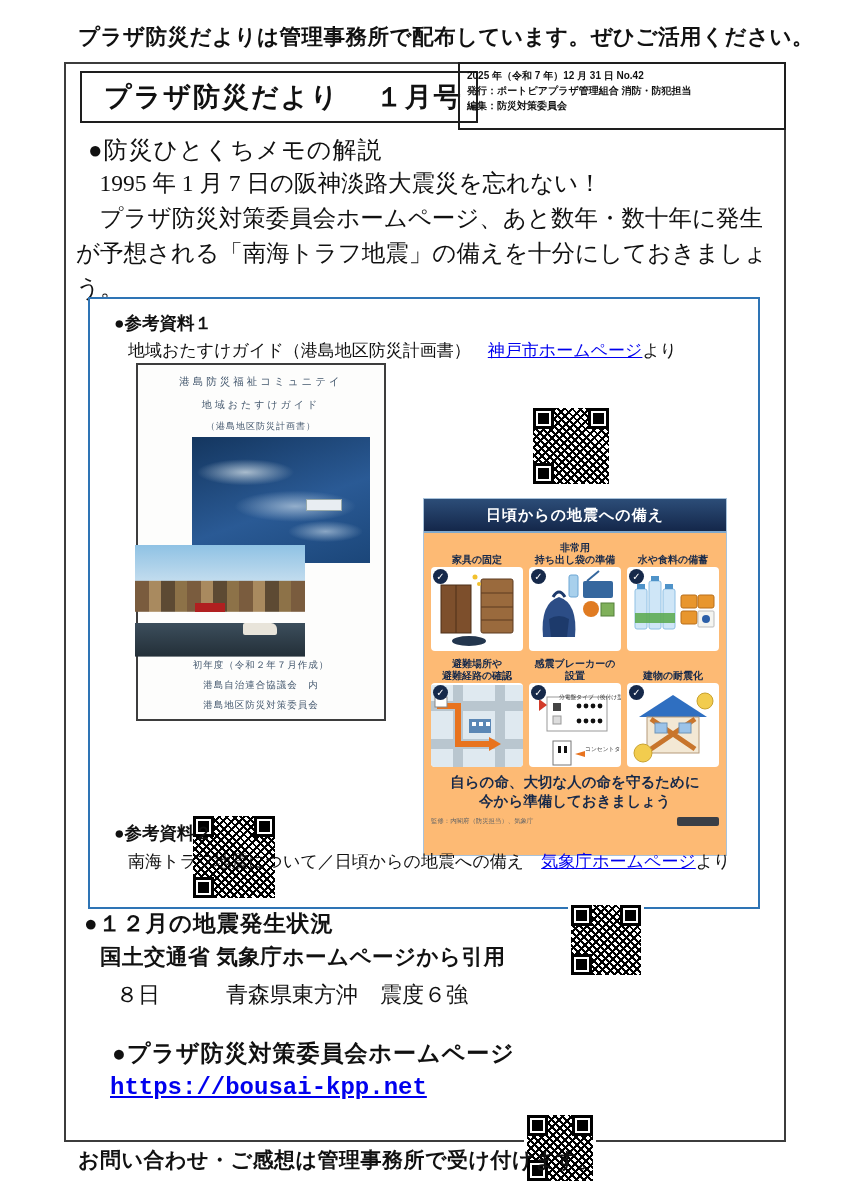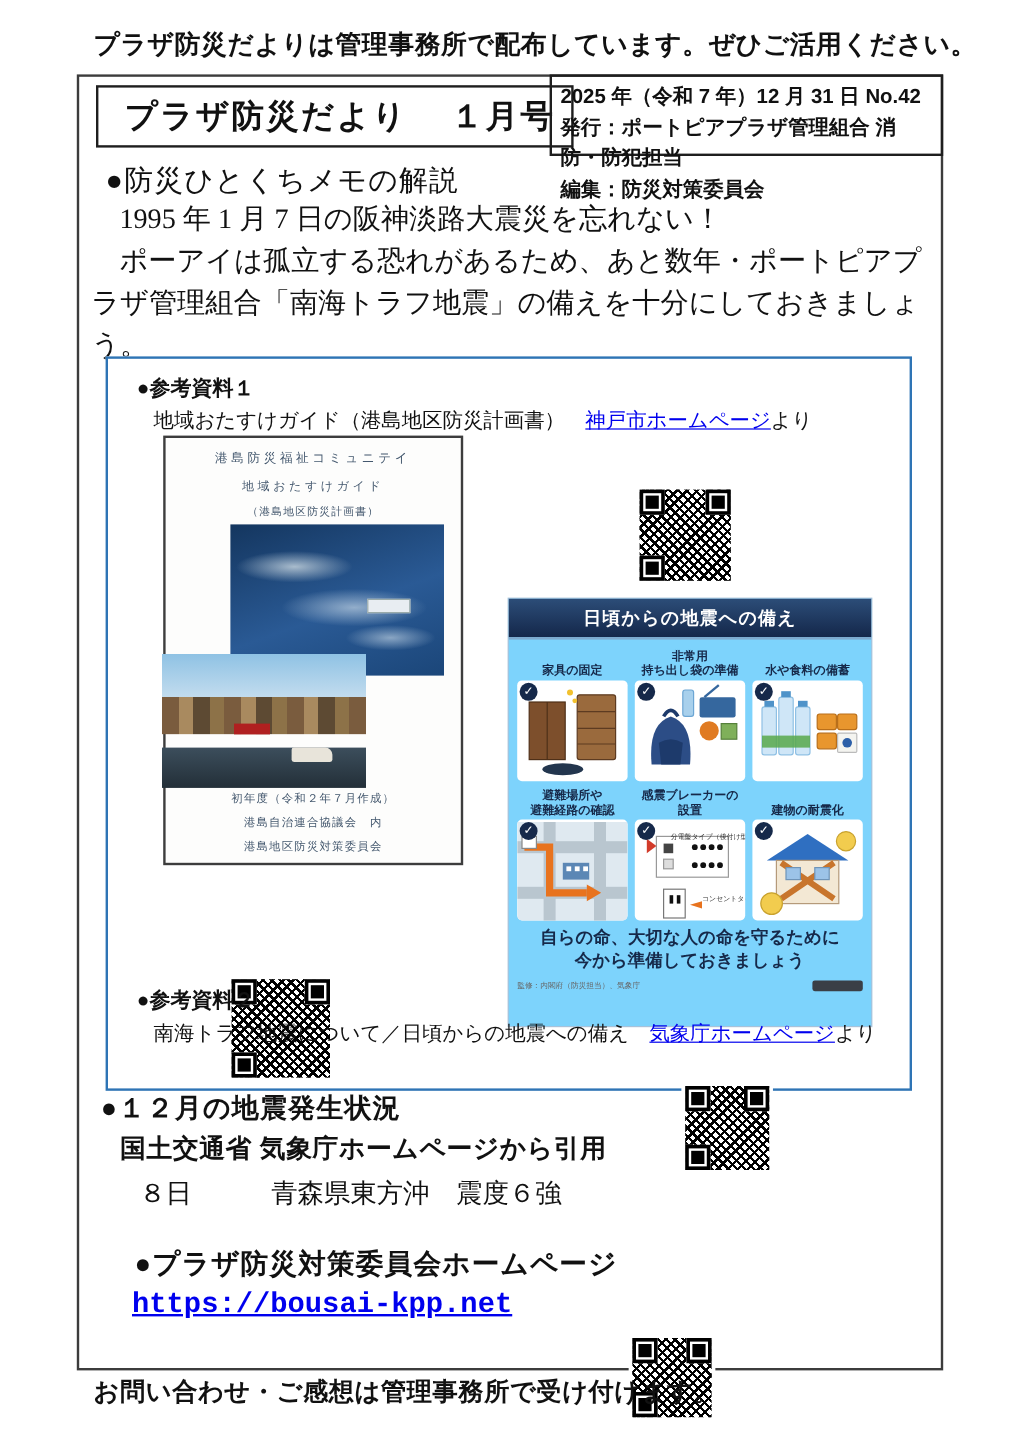"2025 年（令和 7 年）12 月" #info-box { font-size: 17px -> 10px }
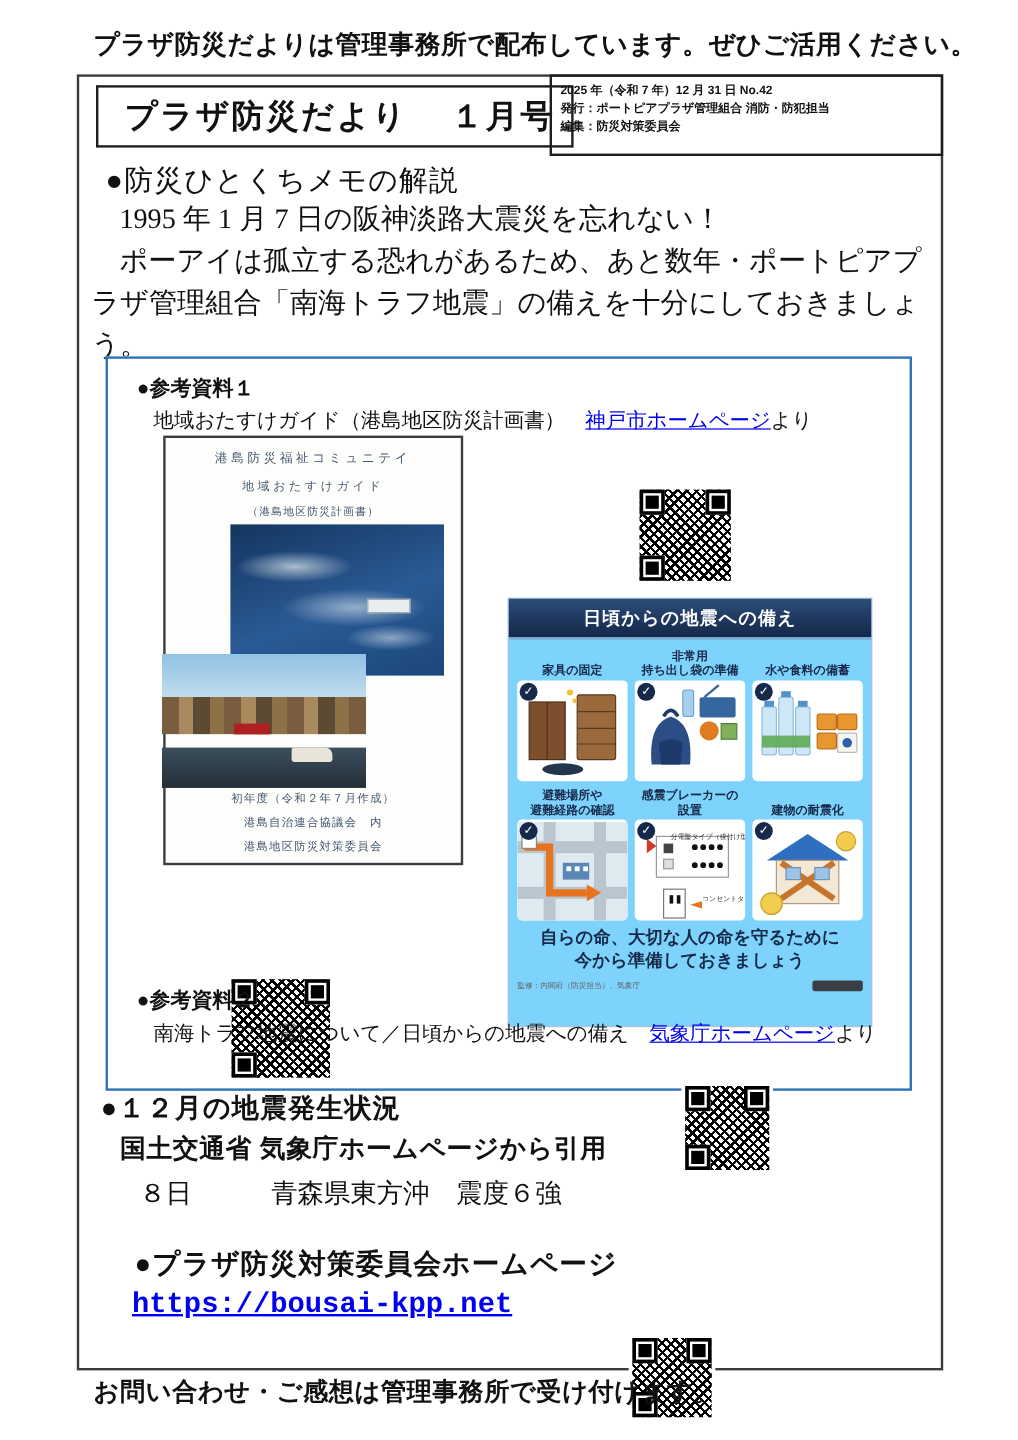"ポーアイは孤立する恐れがあるため、あと数年・ポートピアプラザ管理組合「南海トラフ" p { text: ポーアイは孤立する恐れがあるため、あと数年・ポートピアプラザ管理組合 -> プラザ防災対策委員会ホームページ、あと数年・数十年に発生が予想される }
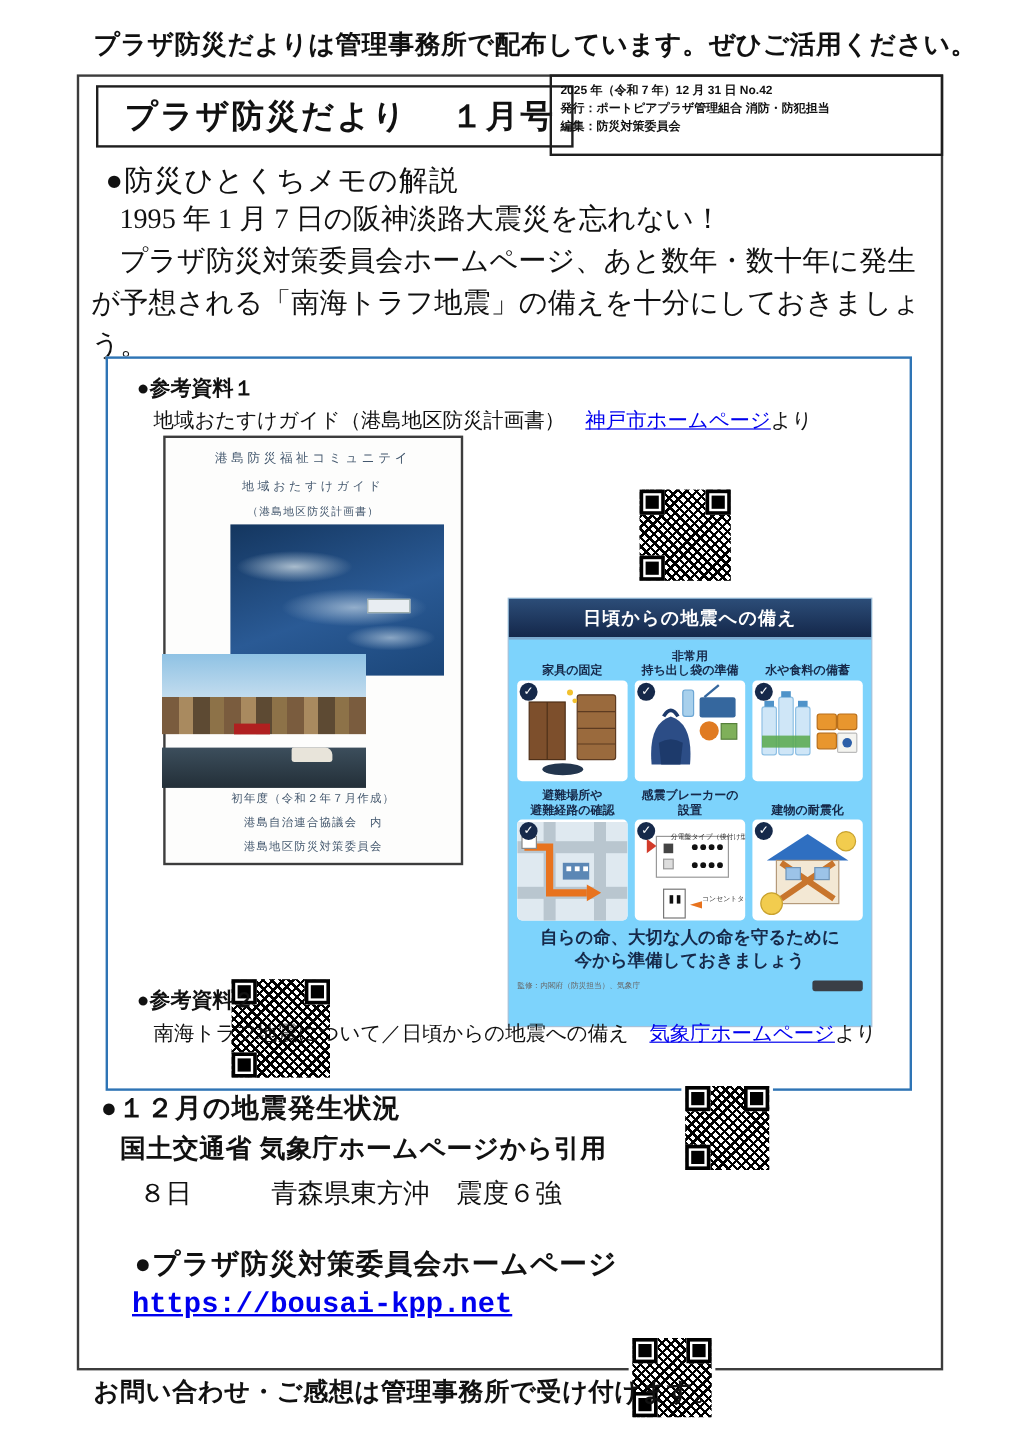"日頃からの地震への備え" #infographic { background: #7dd3fc -> #fdba74 }
